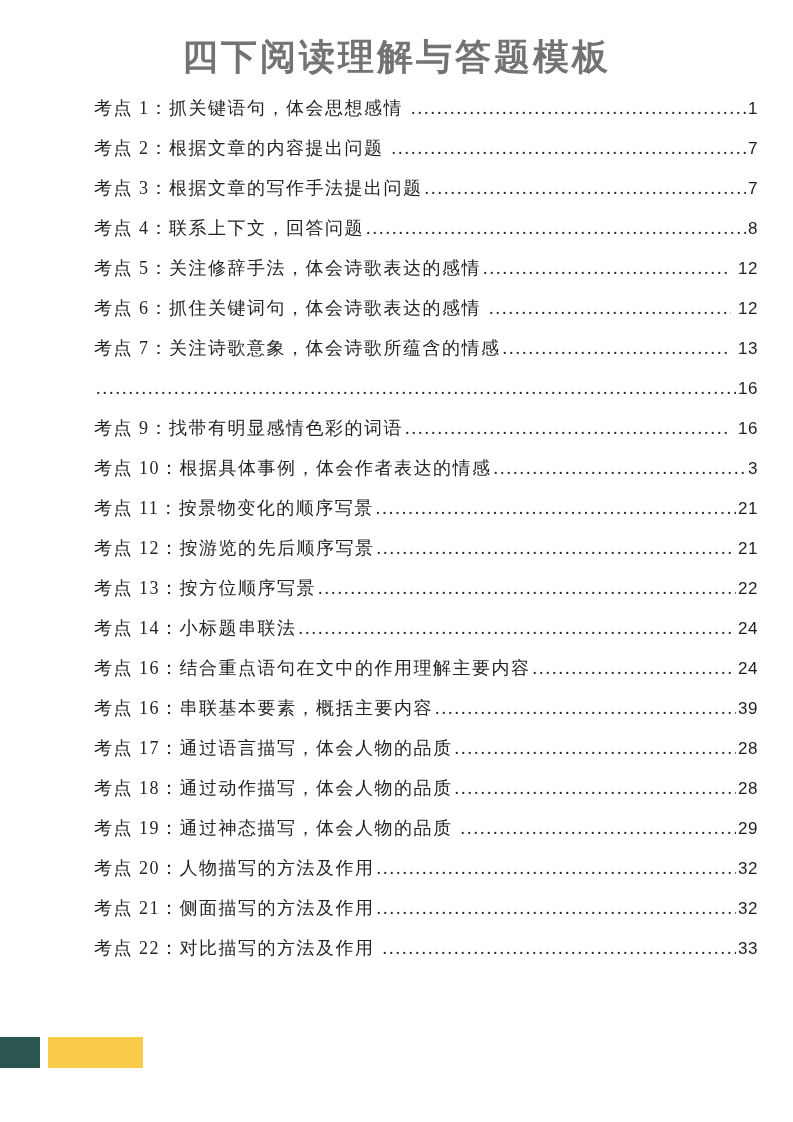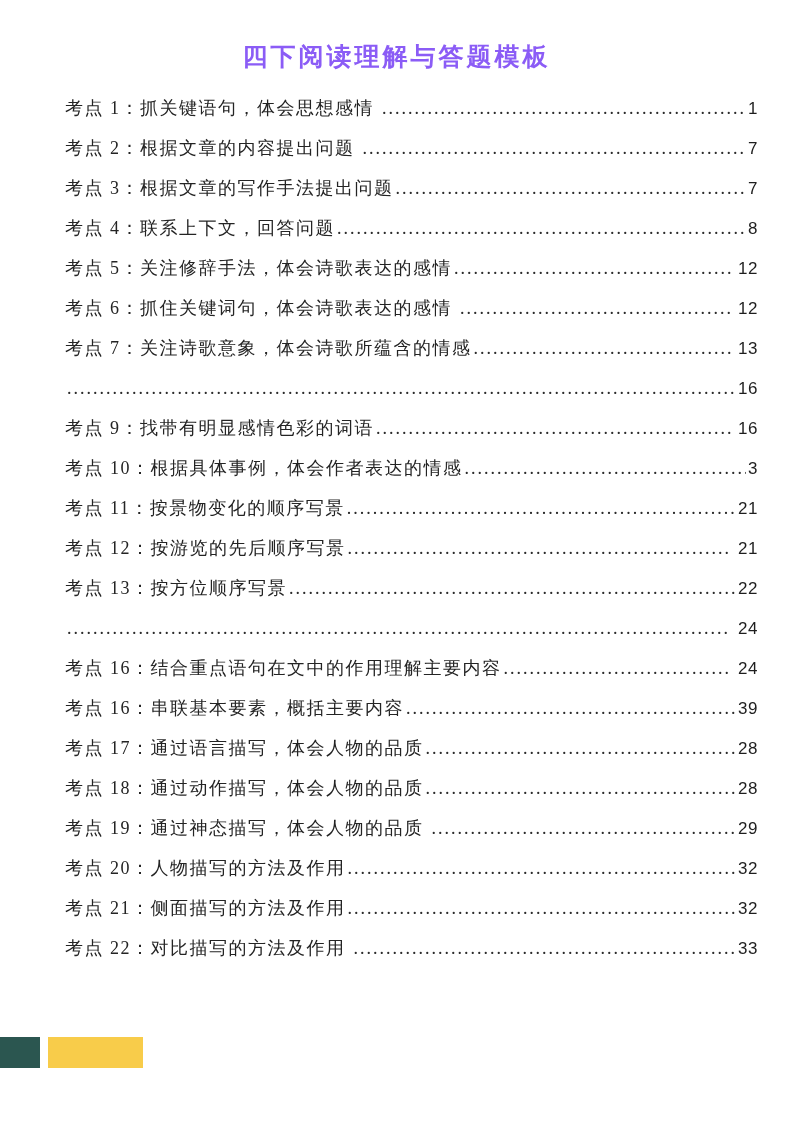"四下阅读理解与答题模板" .doc-title { color: #8b5cf6 -> #737373; font-size: 25px -> 36px }
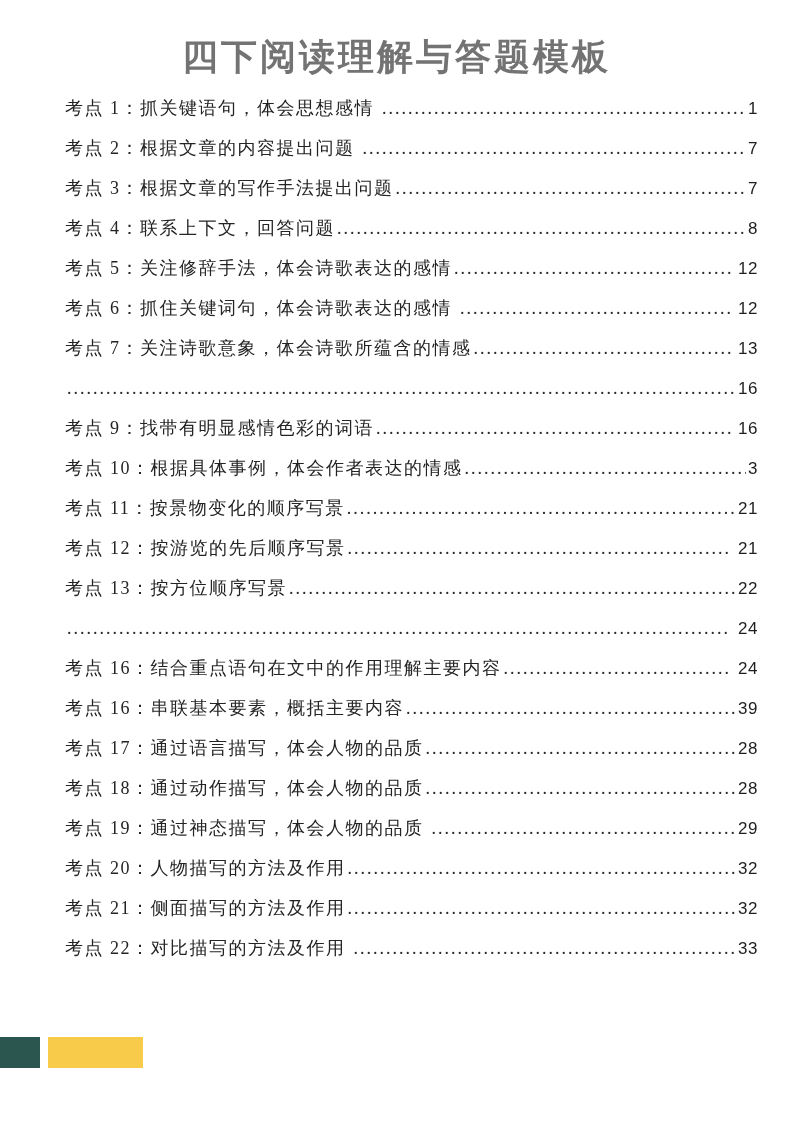"考点 1：抓关键语句，体会思想感情" .toc-item { margin-left: none -> 29px }
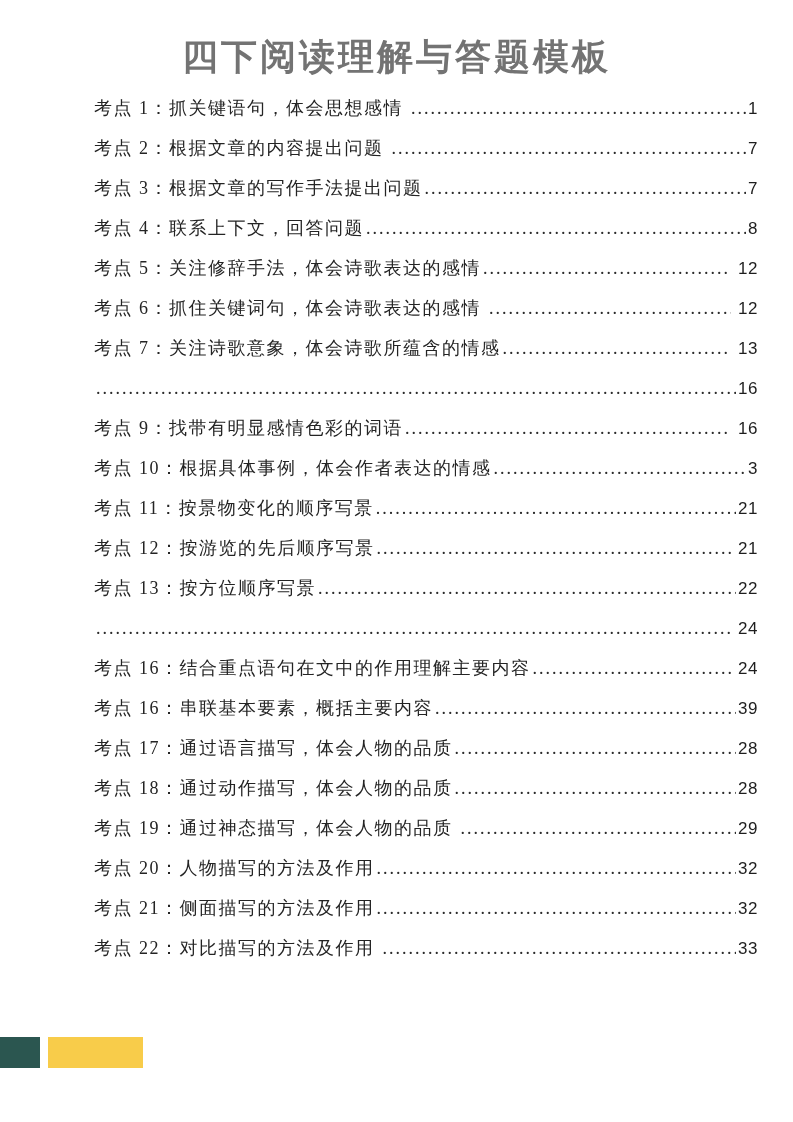"考点 14：小标题串联法" span.toc-text { html: none -> <span>考点 14：小标题串联法</span> }
